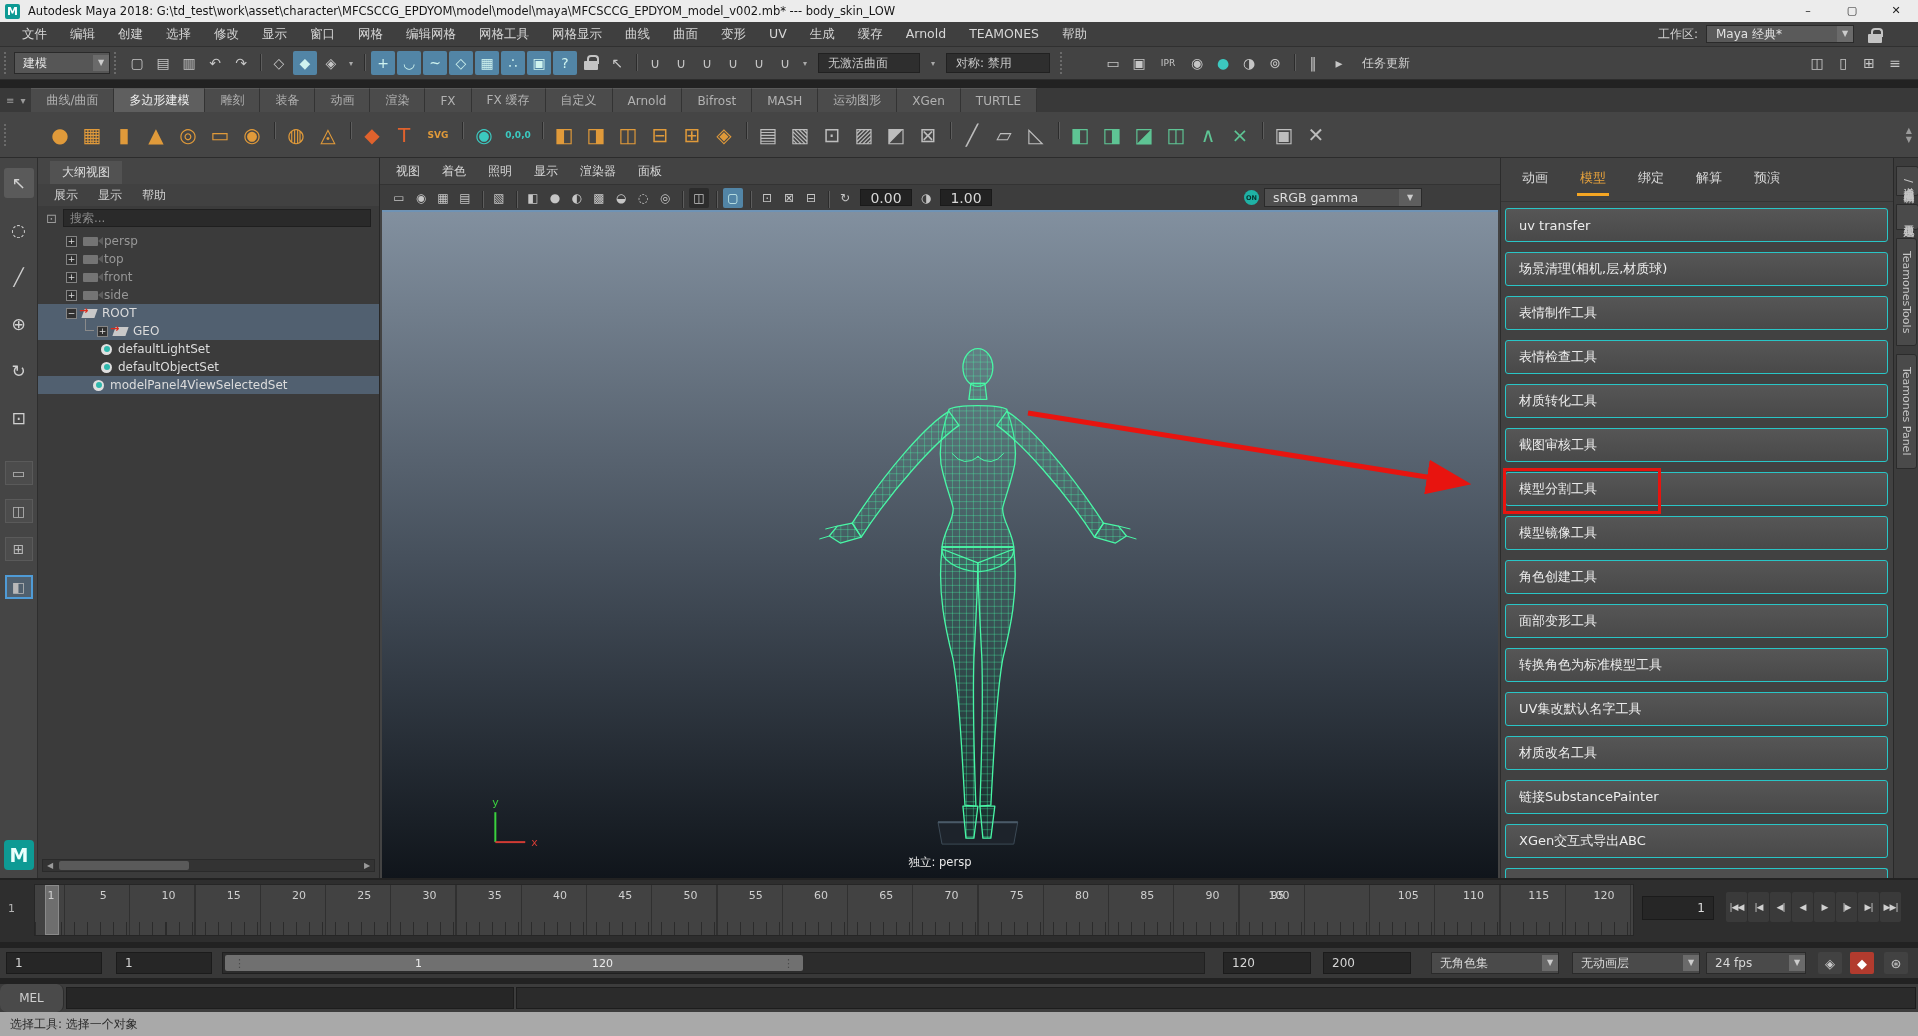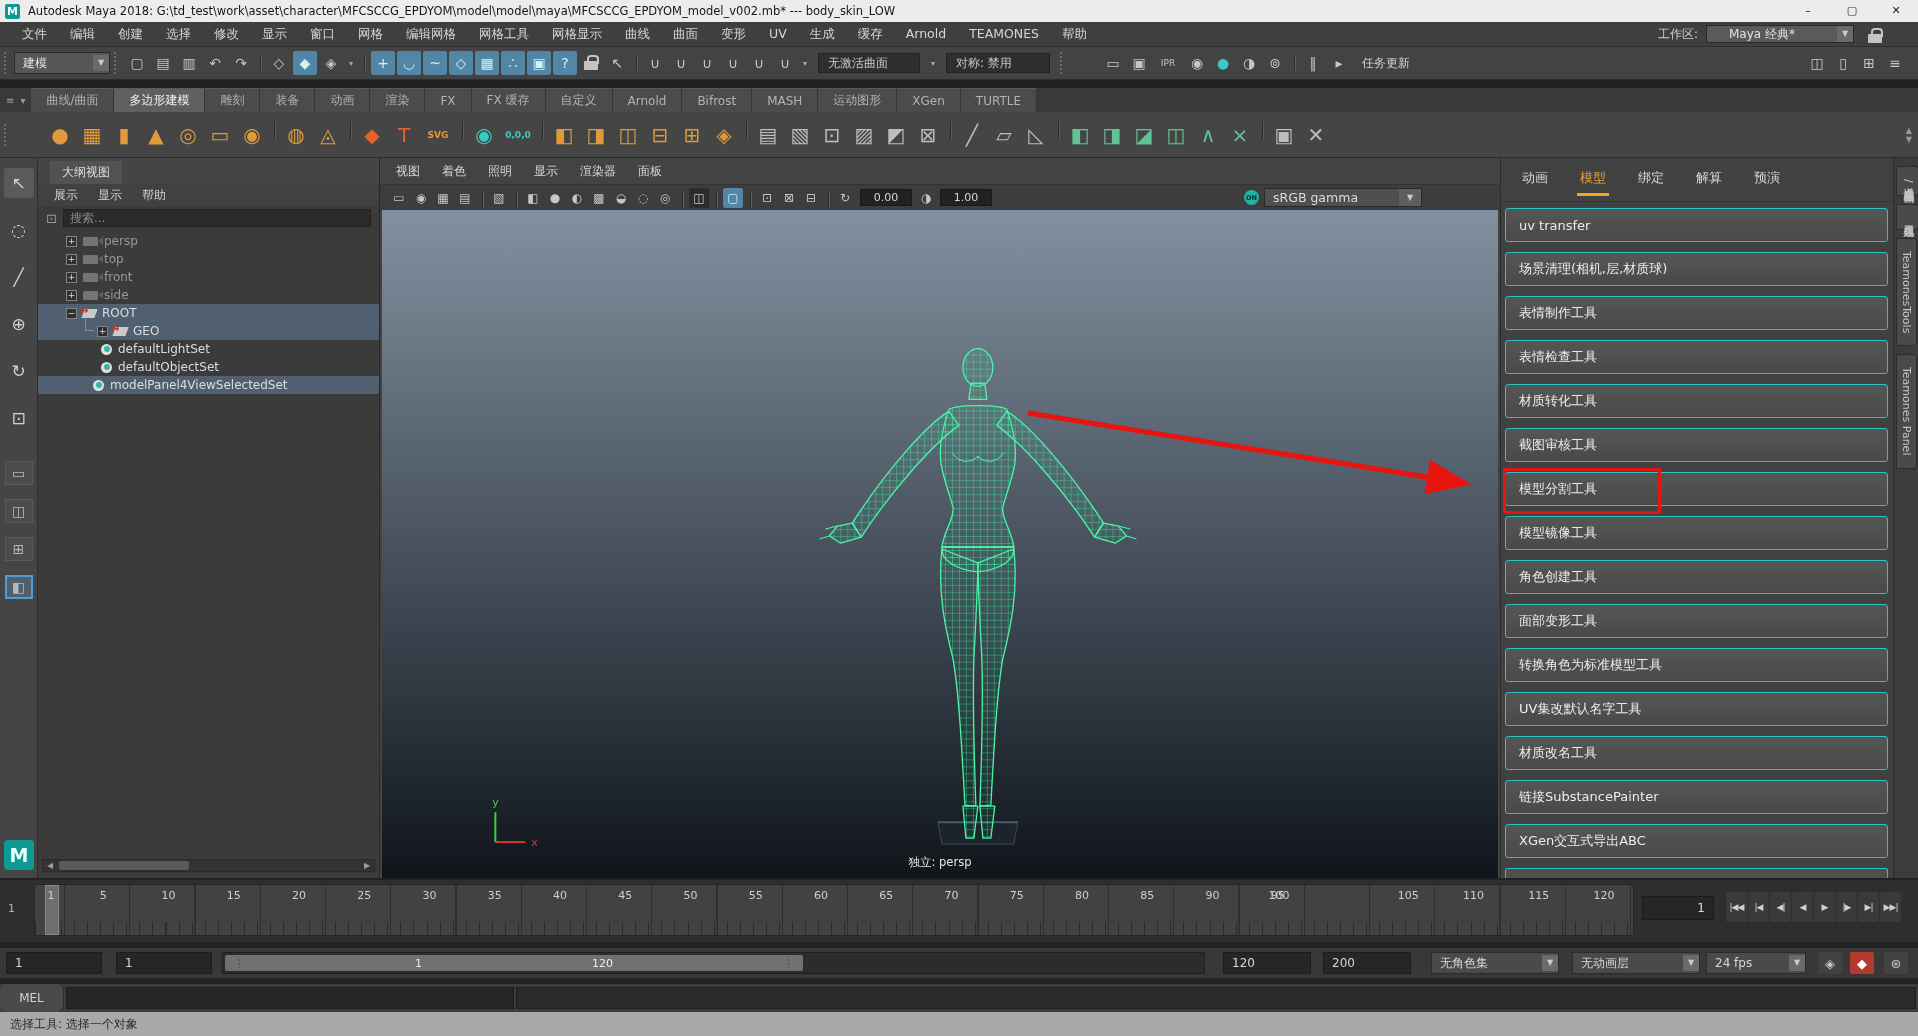"Maya 经典*" .ws-select { padding-left: 22px -> 9px }
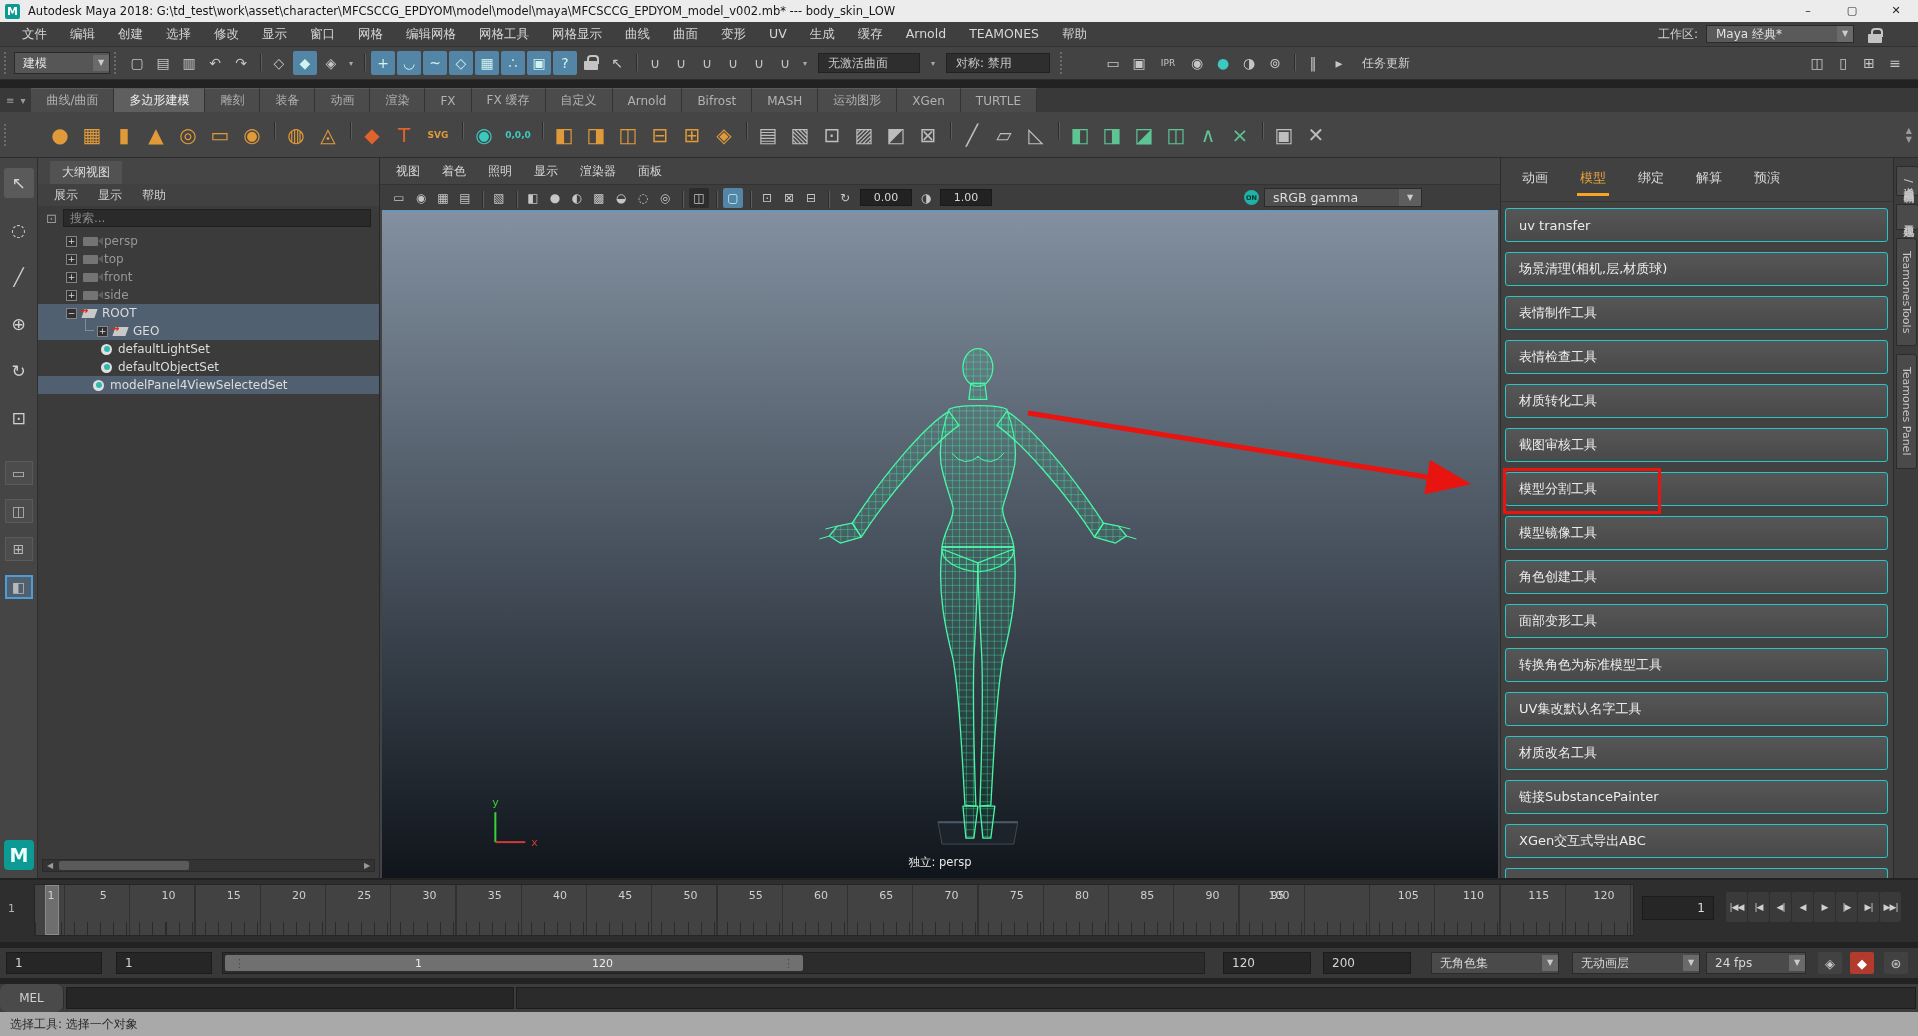"0.00" .vp-field { font-size: 11px -> 14px }
